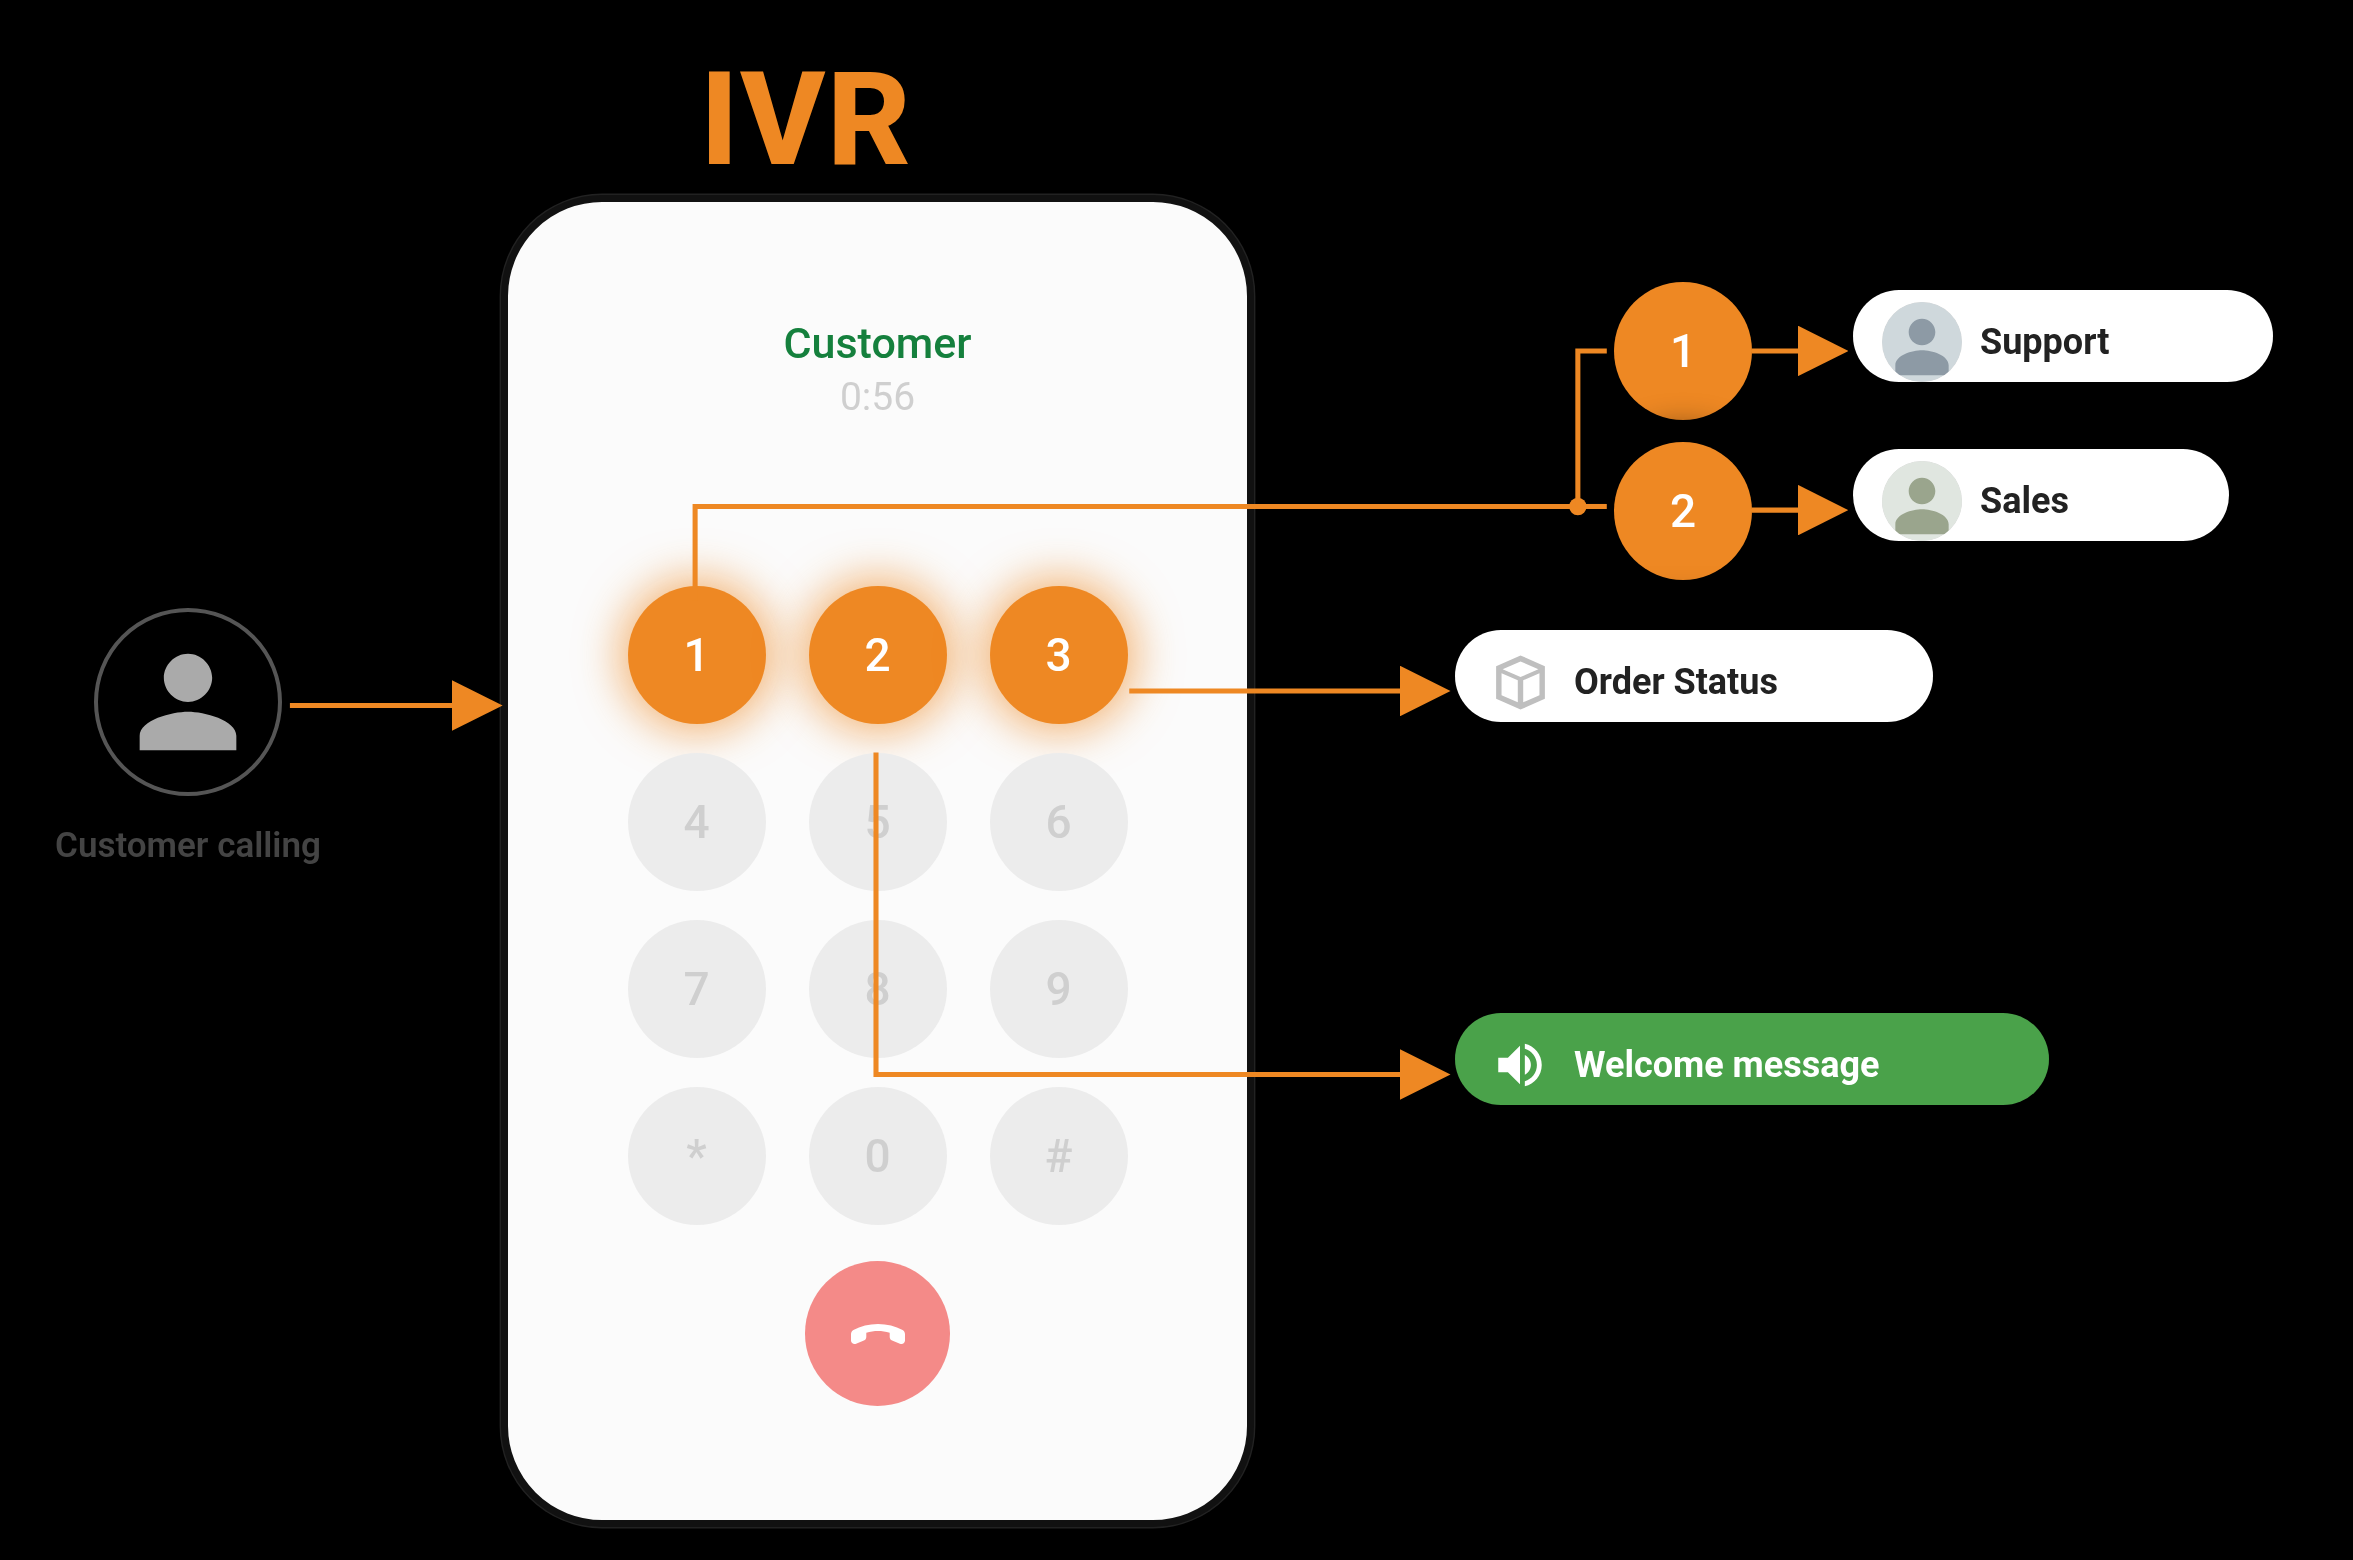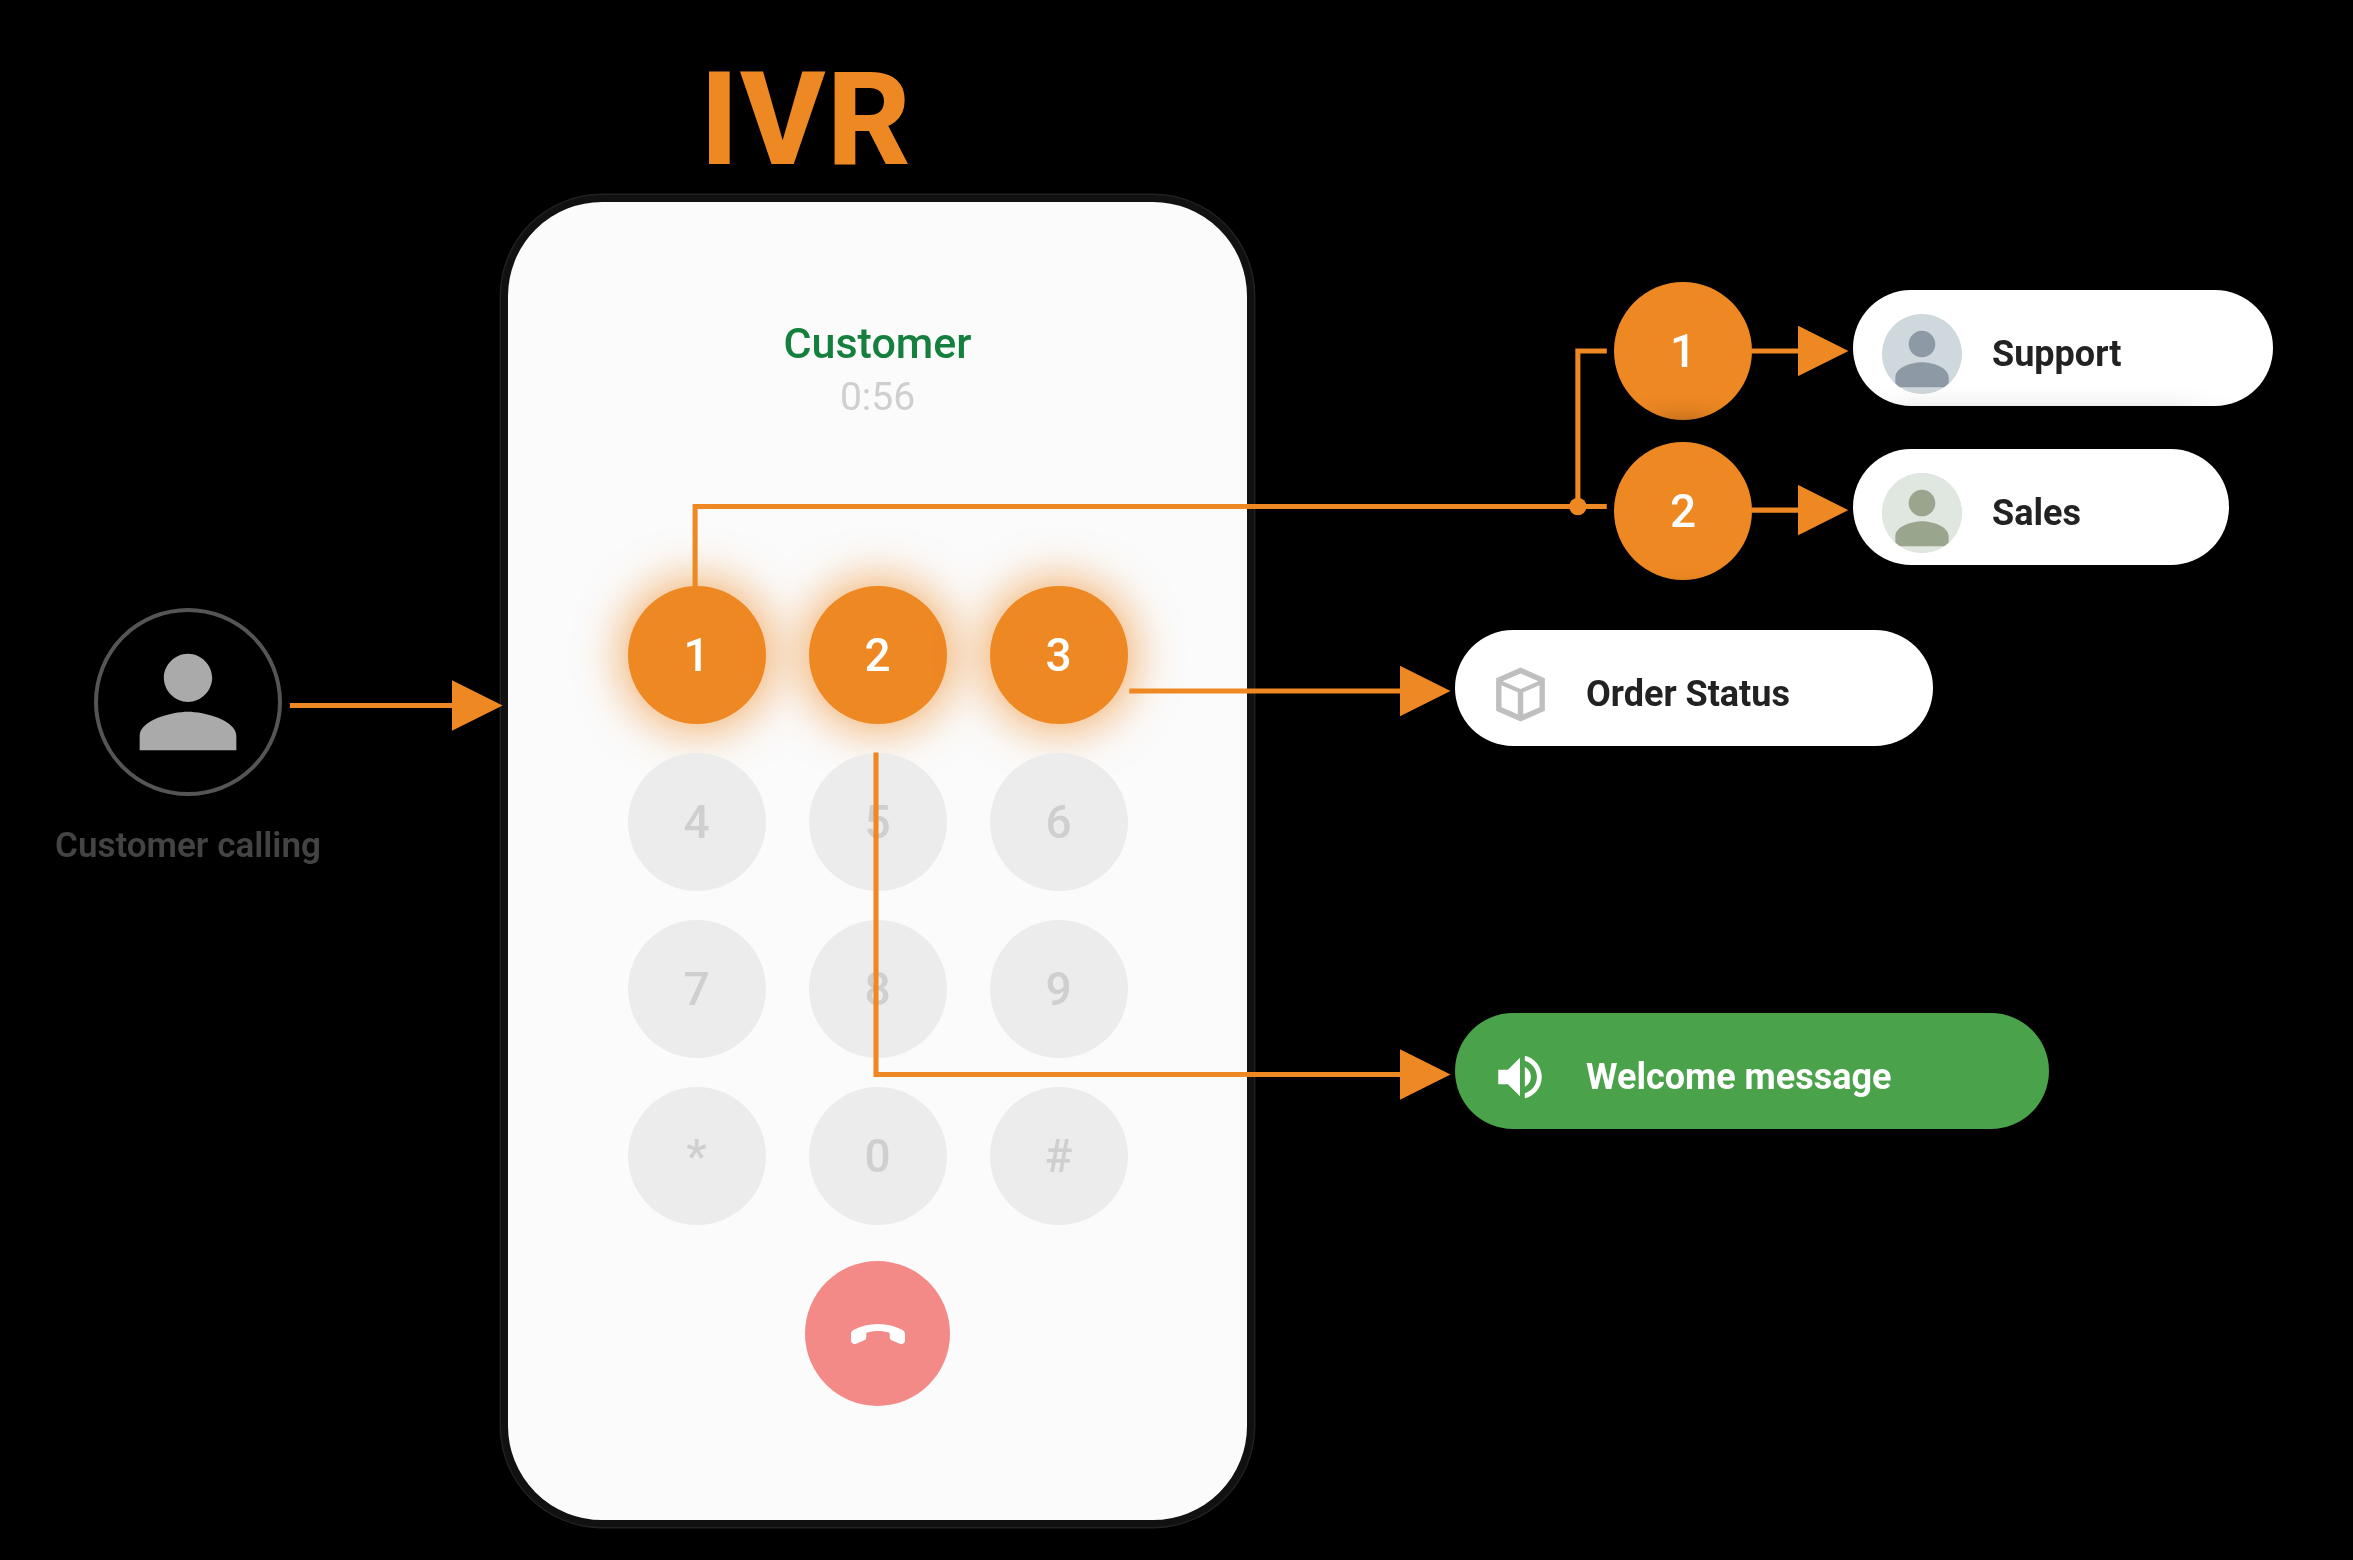"Support" .pill { gap: 30px -> 18px; height: 116px -> 92px }
